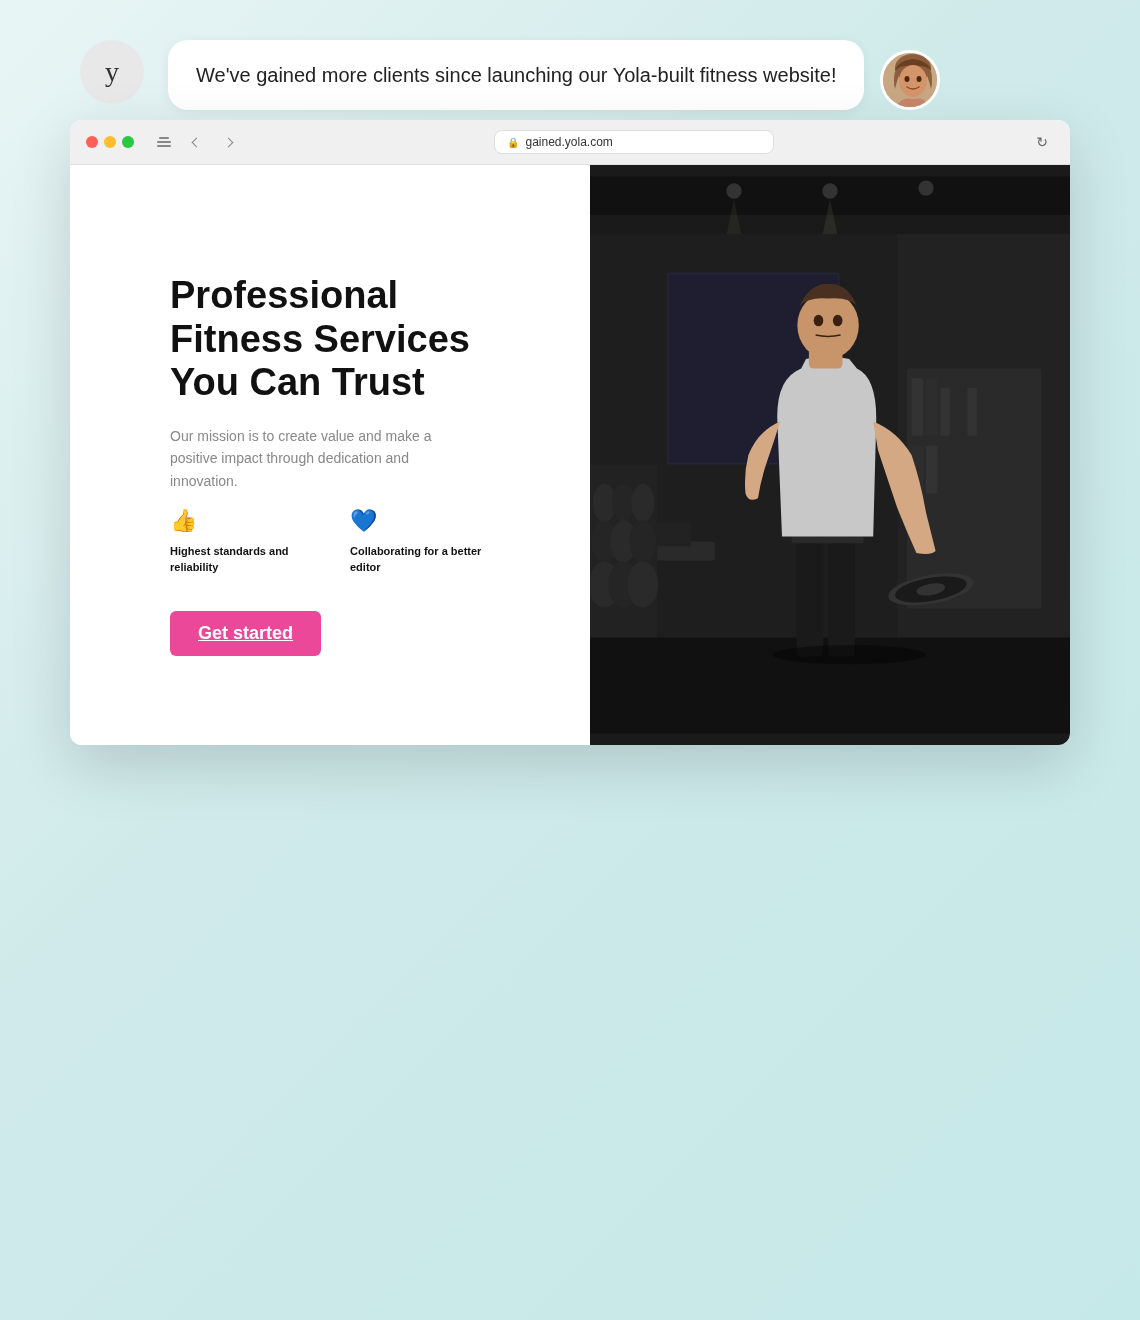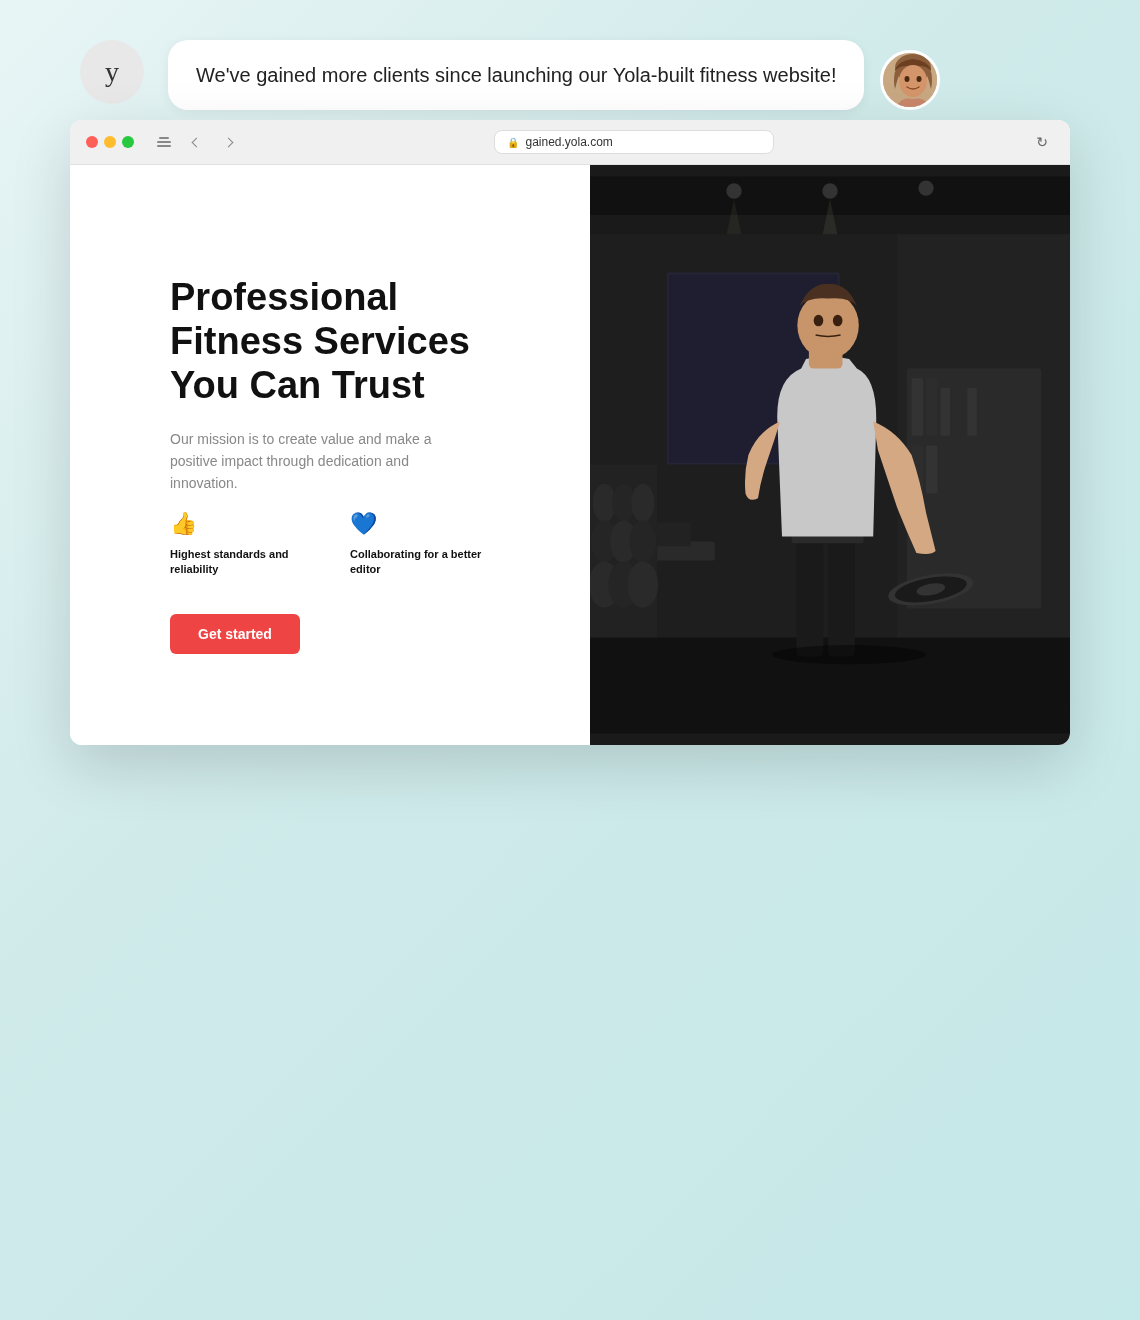"Get started" .cta-button { background: #ef4444 -> #ec4899; font-size: 14px -> 18px; text-decoration: none -> underline }
